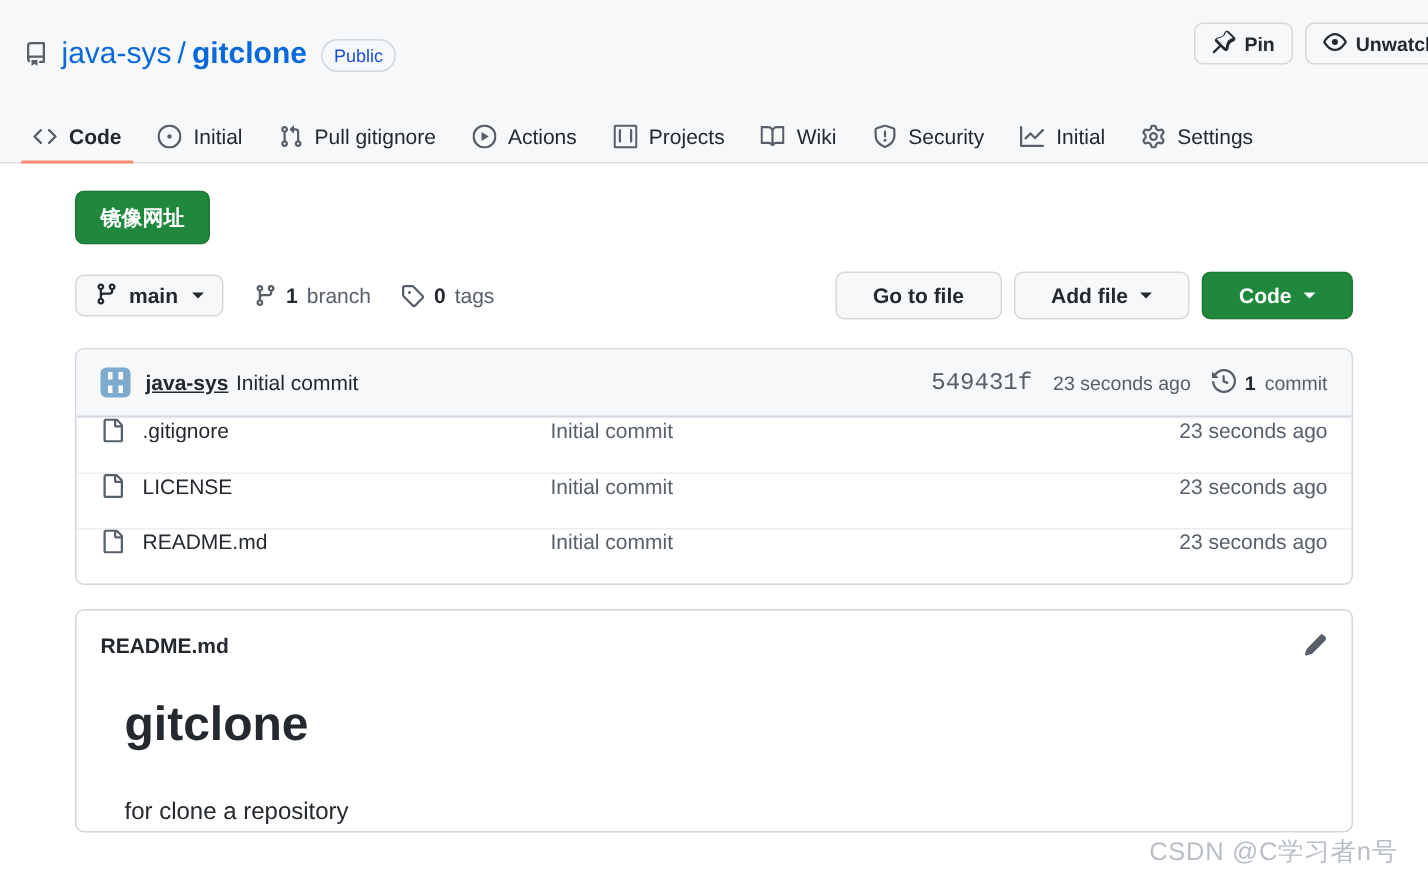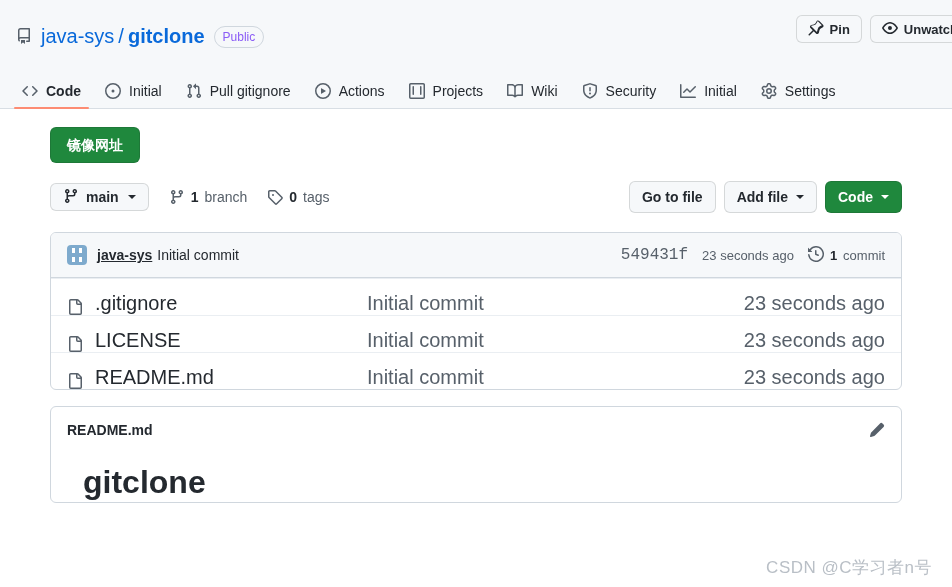"Public" .visibility-badge { color: #8b5cf6 -> #1d4ed8 }
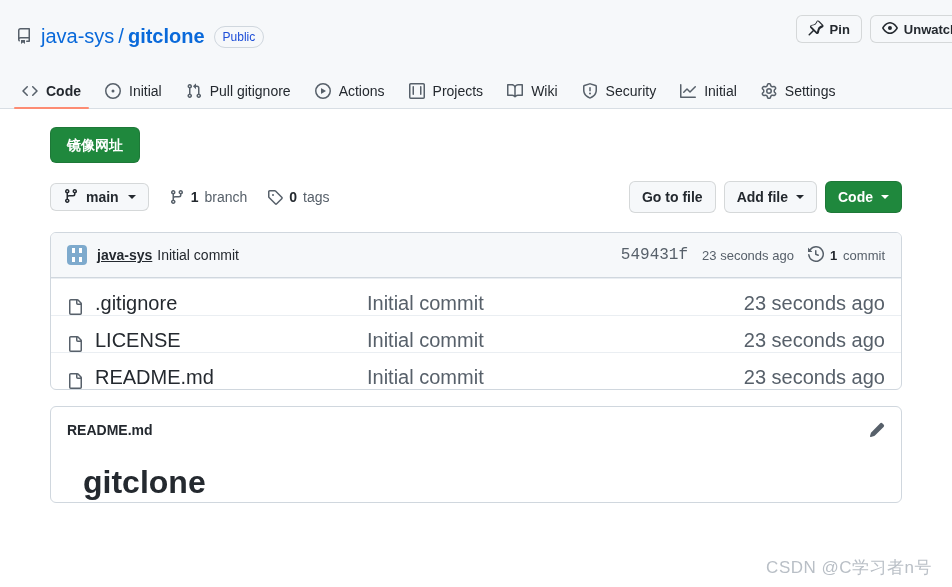"Go to file" .btn { padding: 0 12px -> 0 24px }
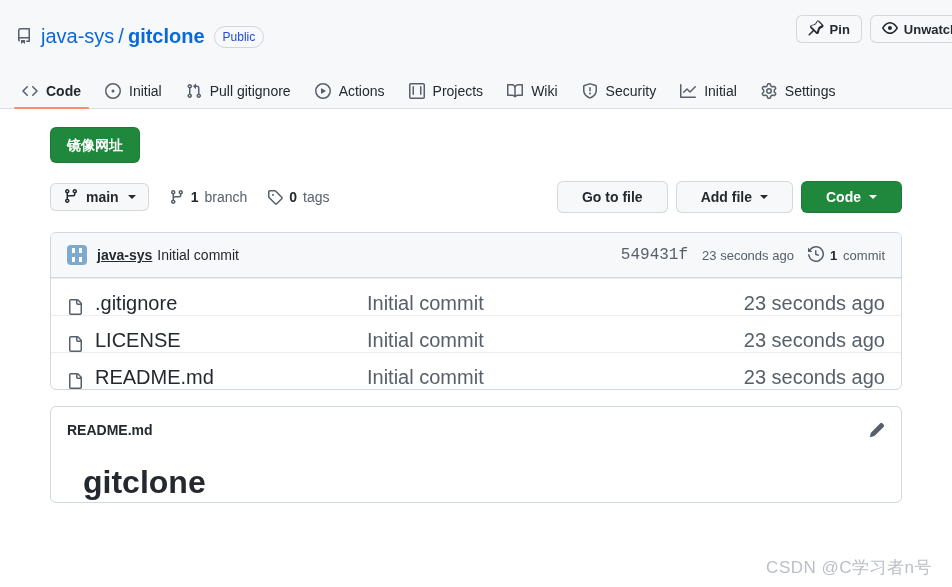".gitignore" .file-row { align-items: flex-end -> flex-start; font-size: 20px -> 14px }
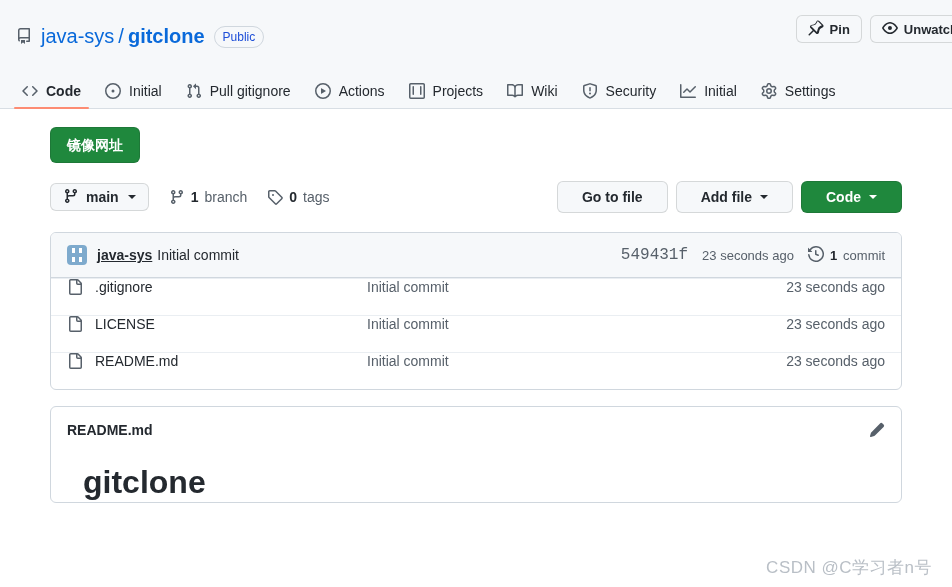"for clone a repository" p.readme-p { html: none -> <p>for clone a repository</p> }
